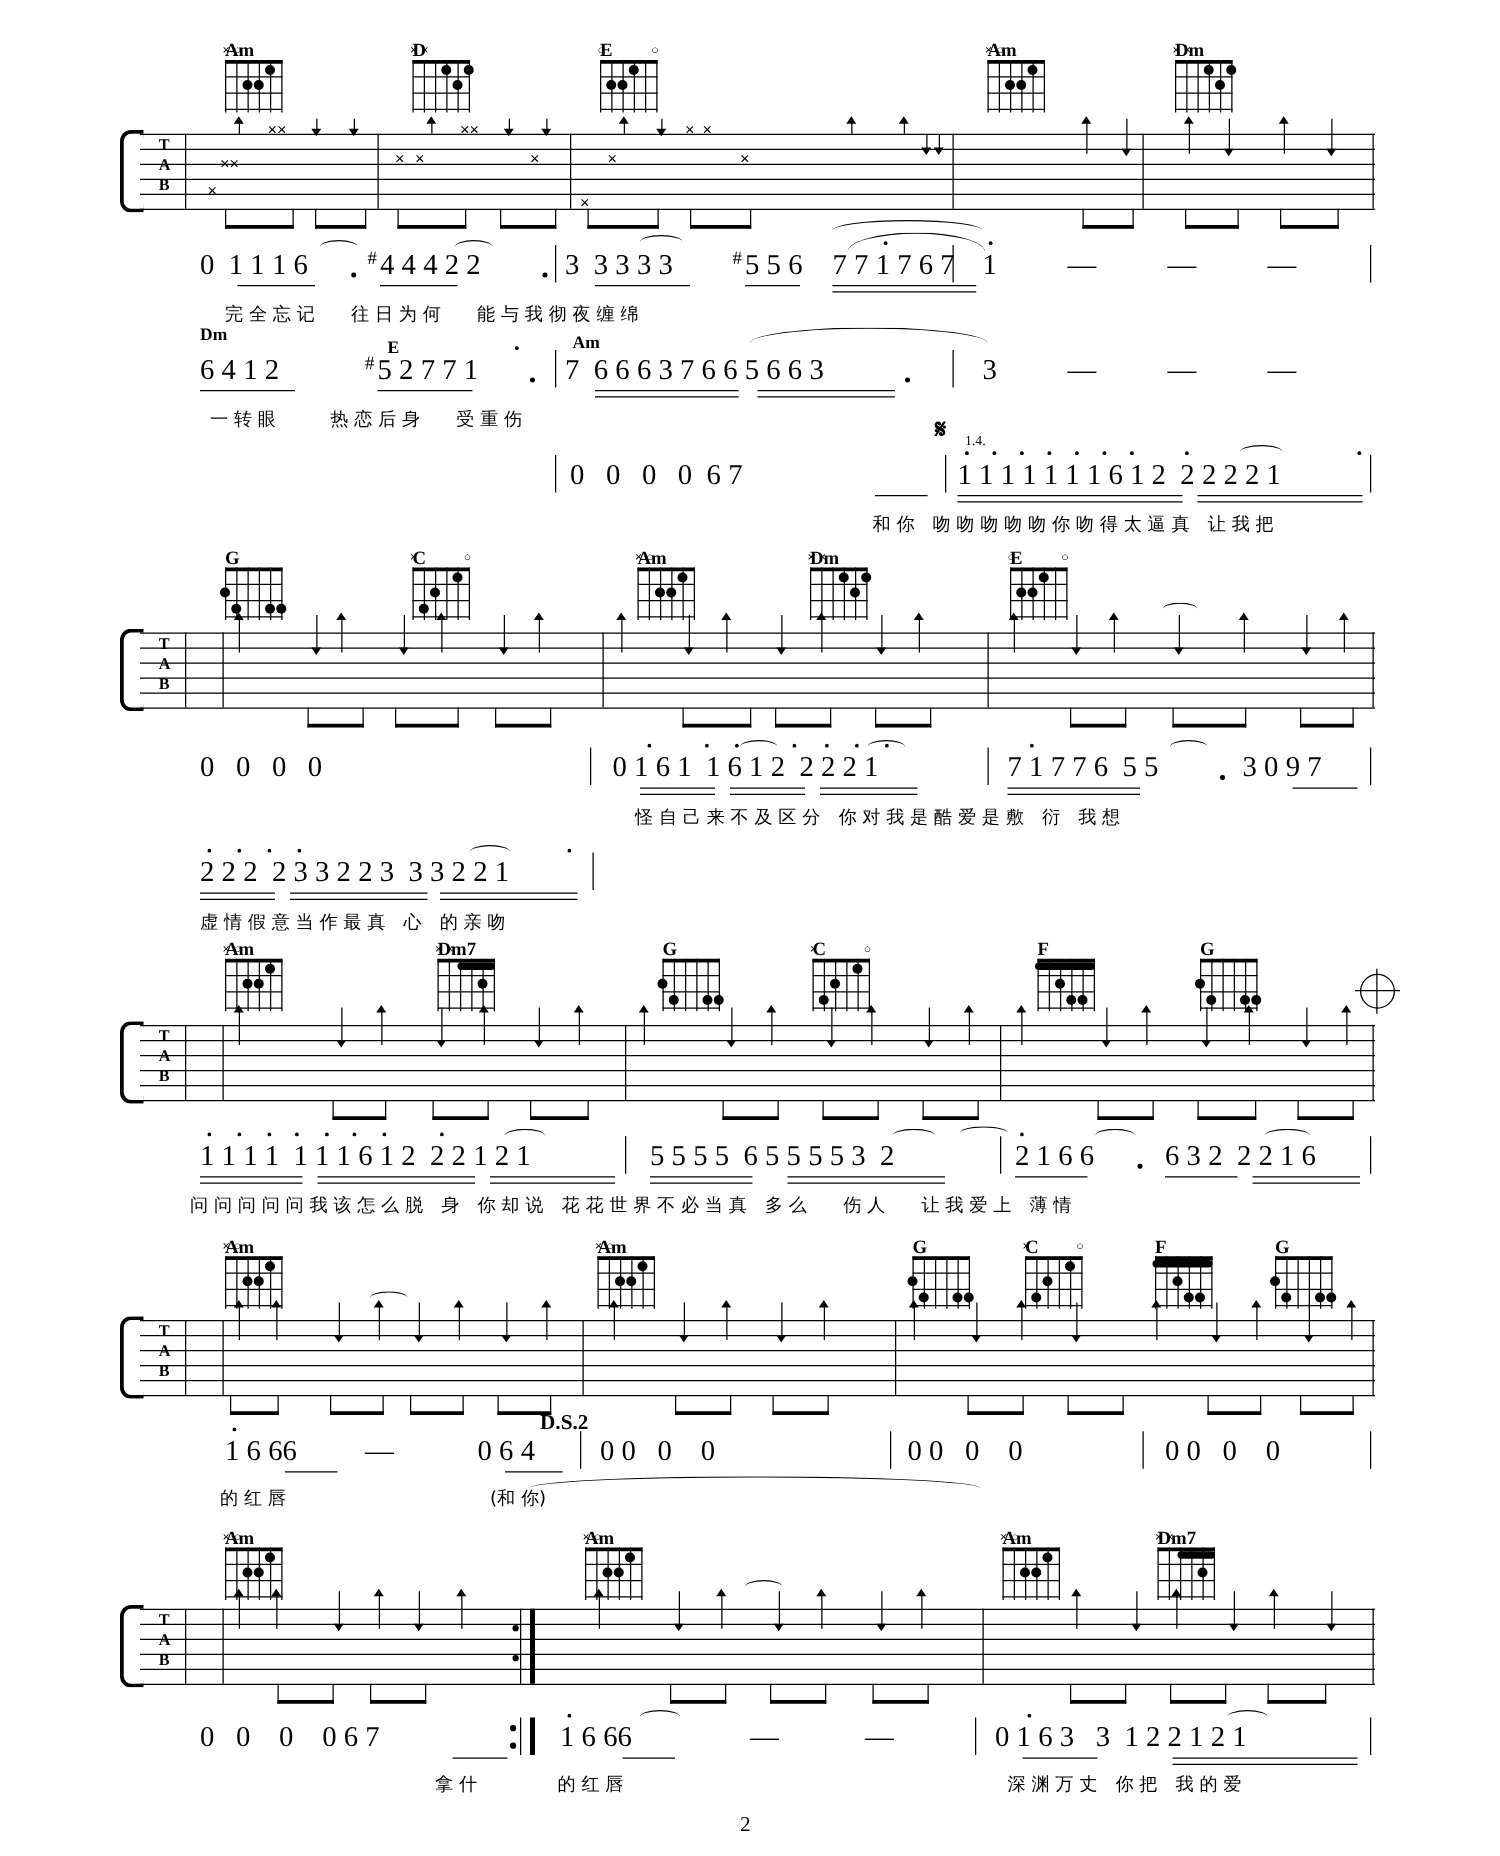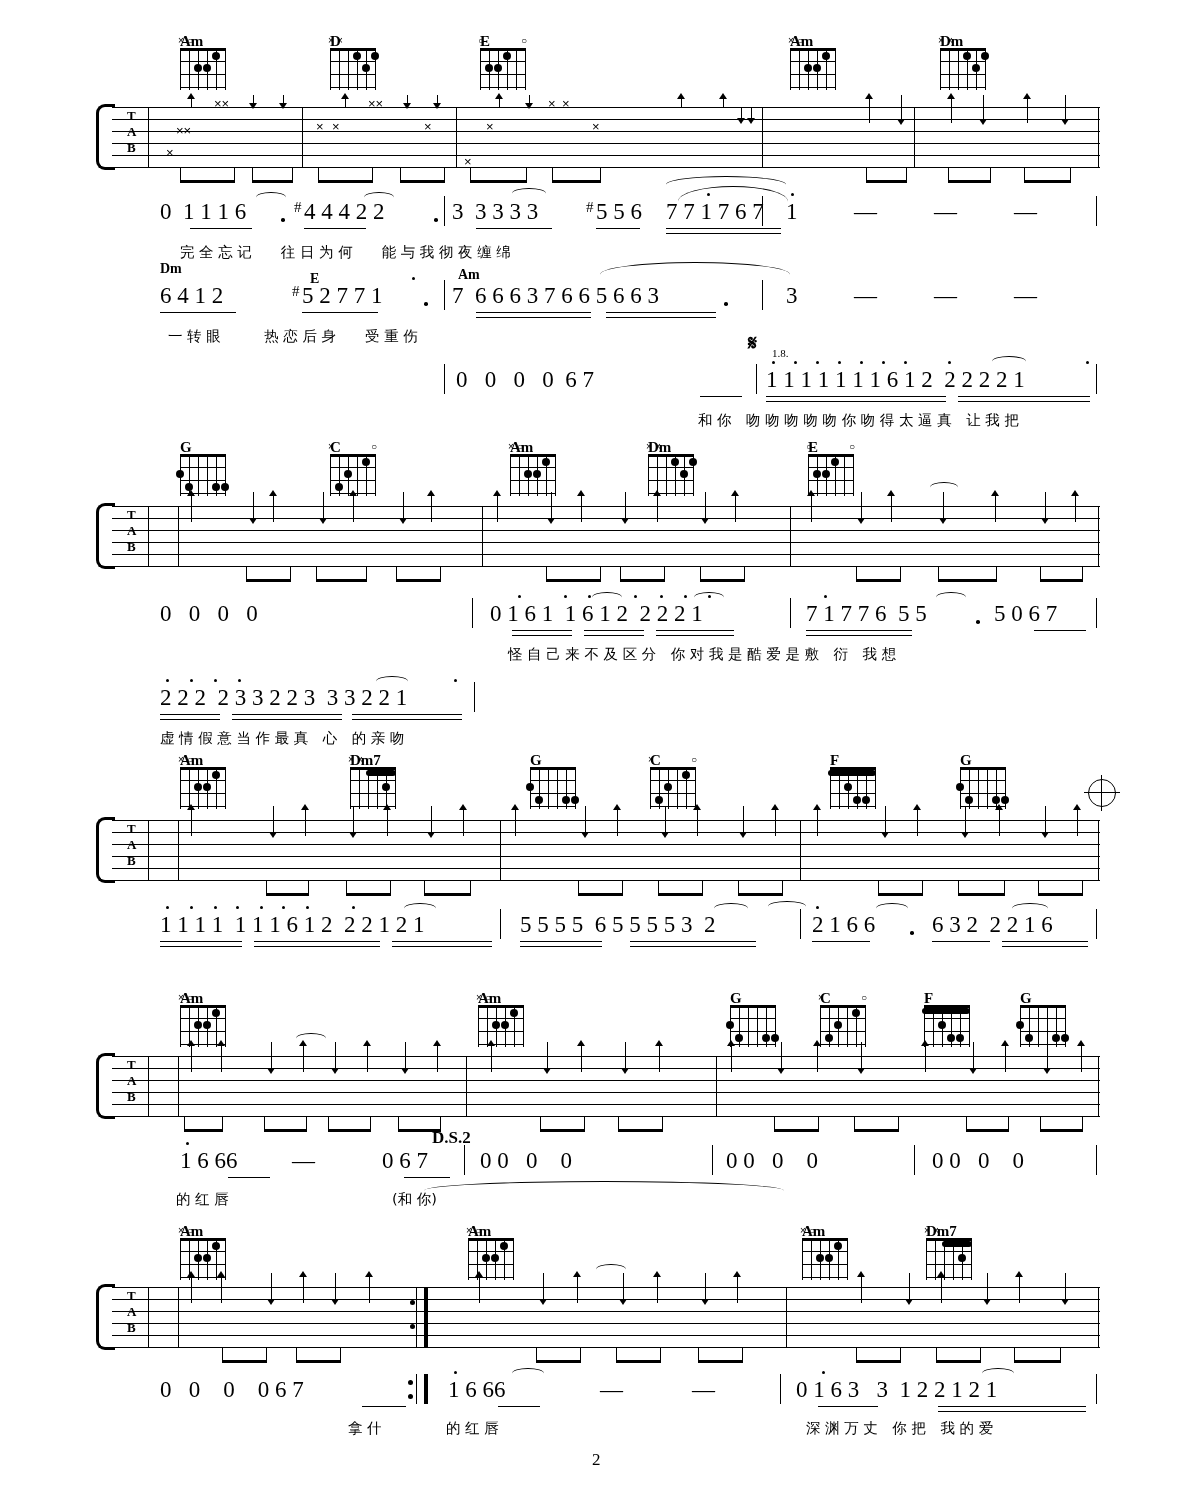"1.8." div.mksm { text: 1.8 -> 1.4 }
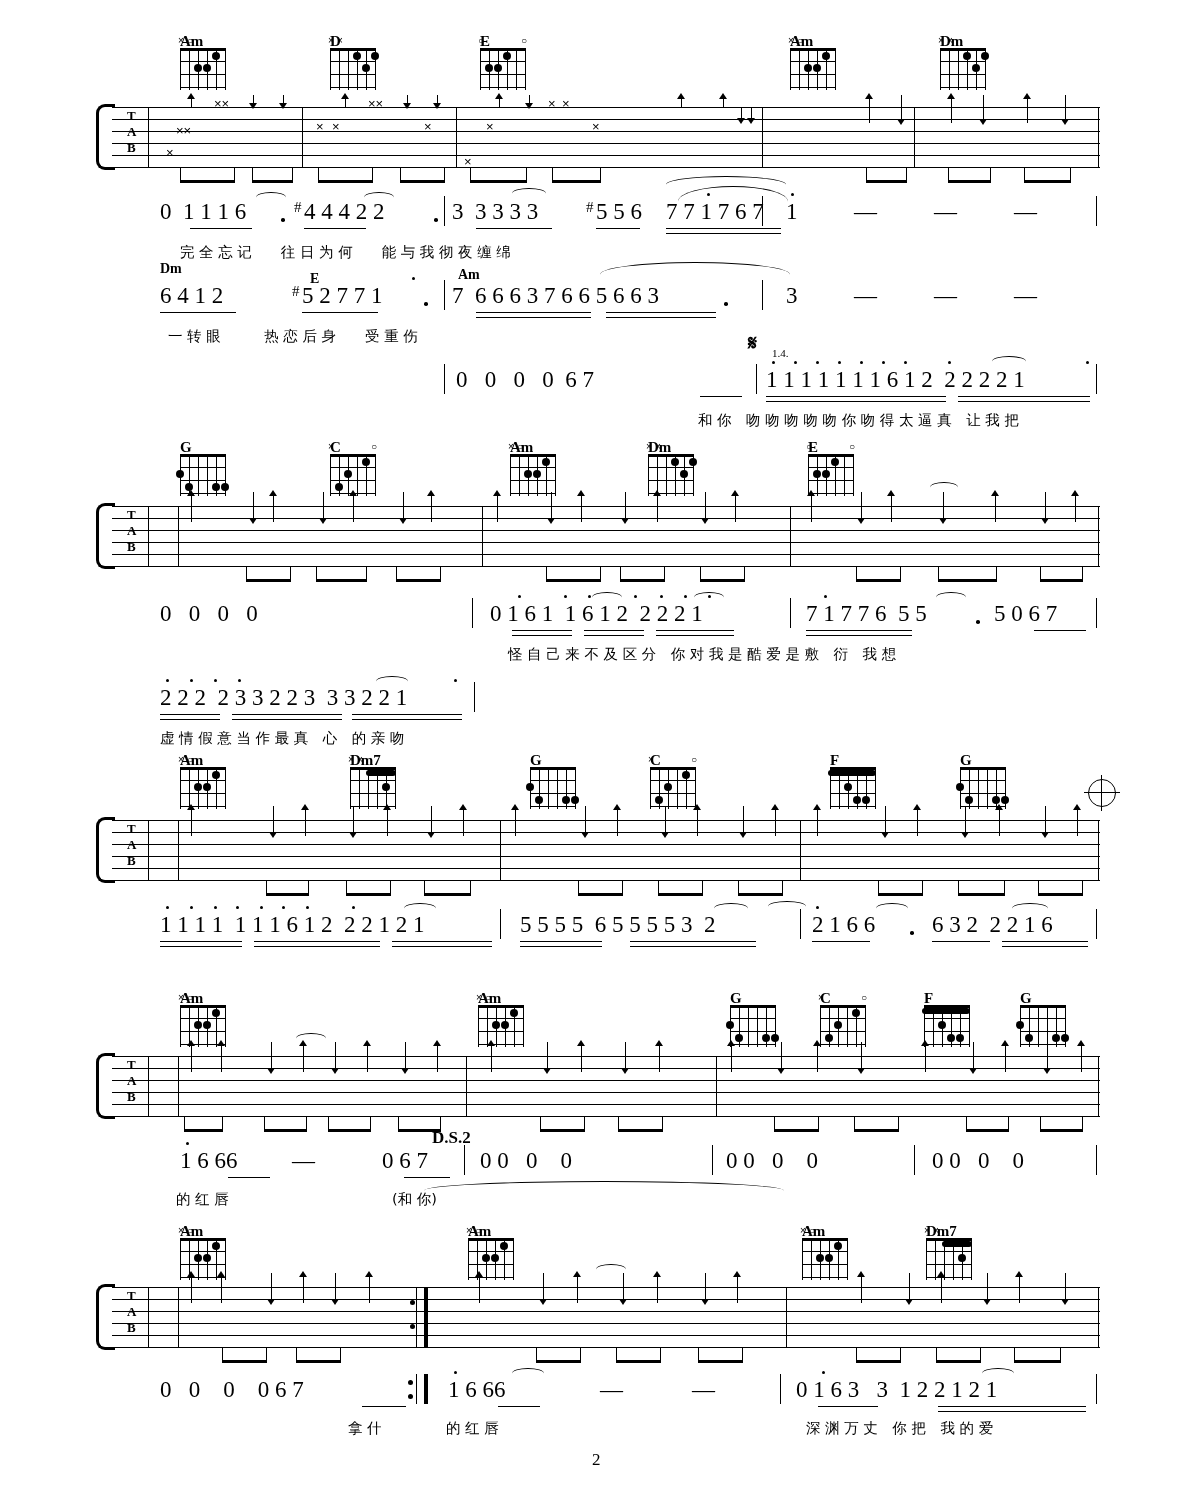"5 0 6 7" div.num { text: 5 0 6 -> 3 0 9 }
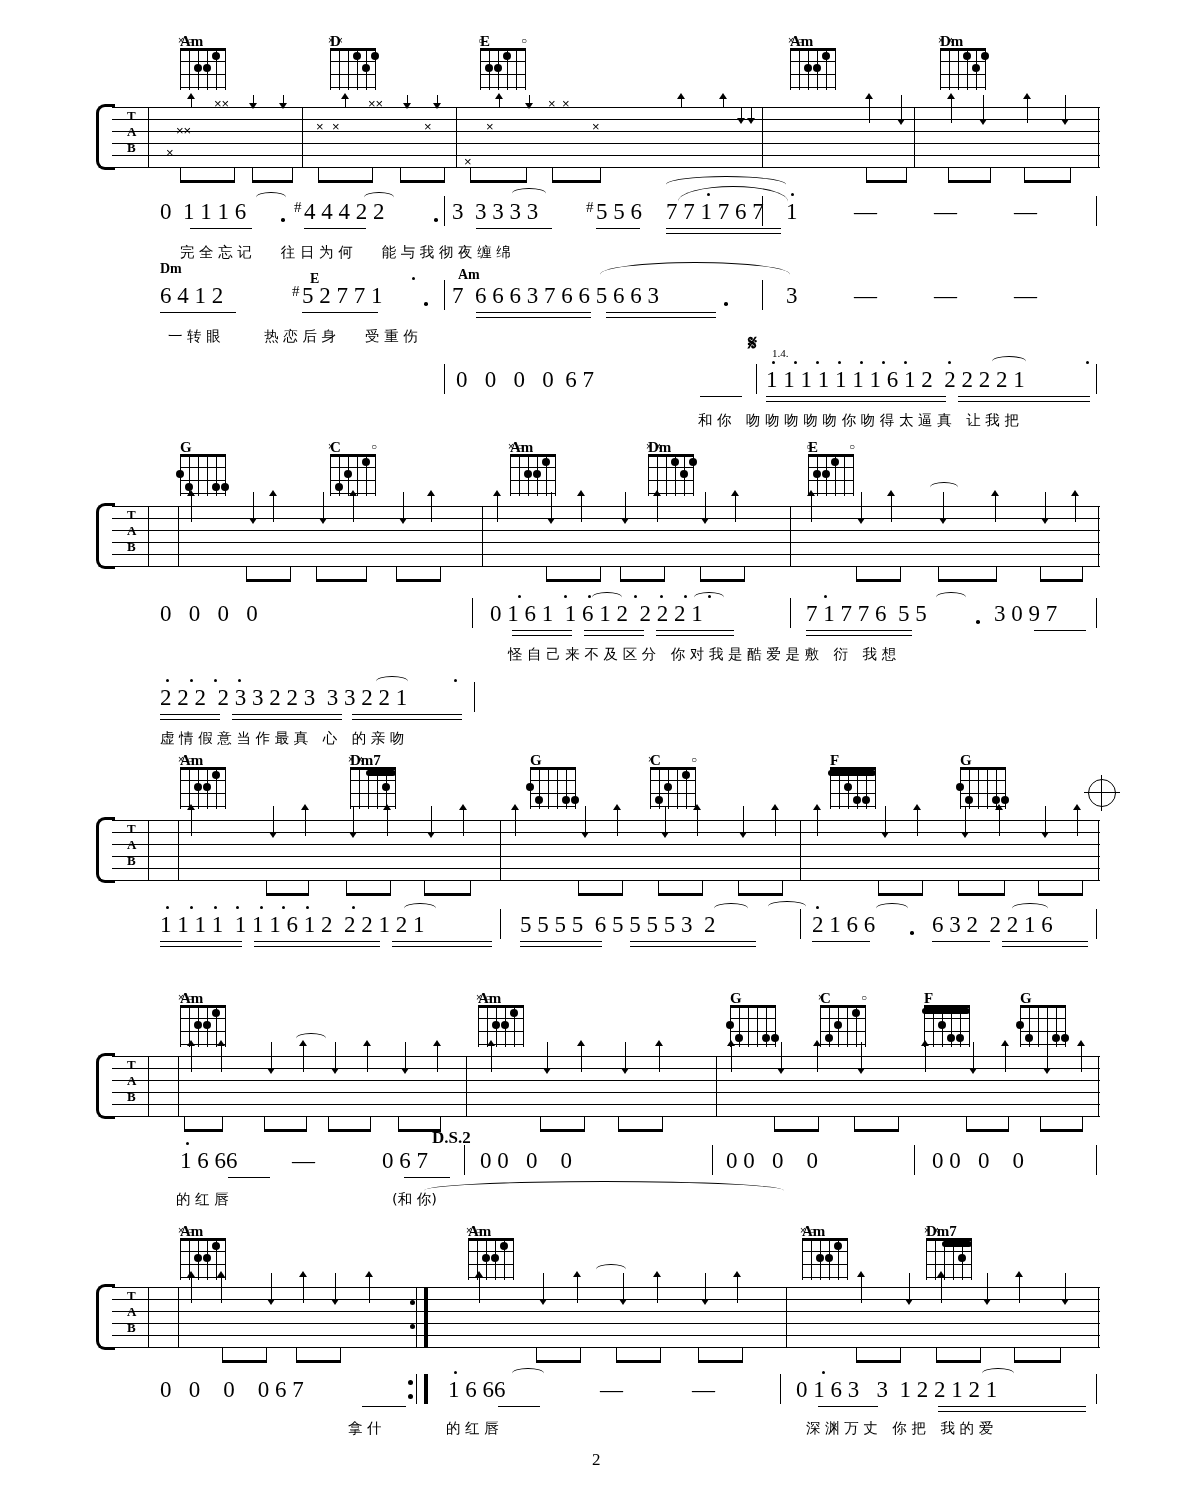"问 问 问 问 问" div.lyr { html: none -> <div>问 问 问 问 问 我 该 怎 么 脱 身 你 却 说 花 花 世 界 不 必 当 真 多 么 伤 人 让 我 爱 上 薄 情</div> }
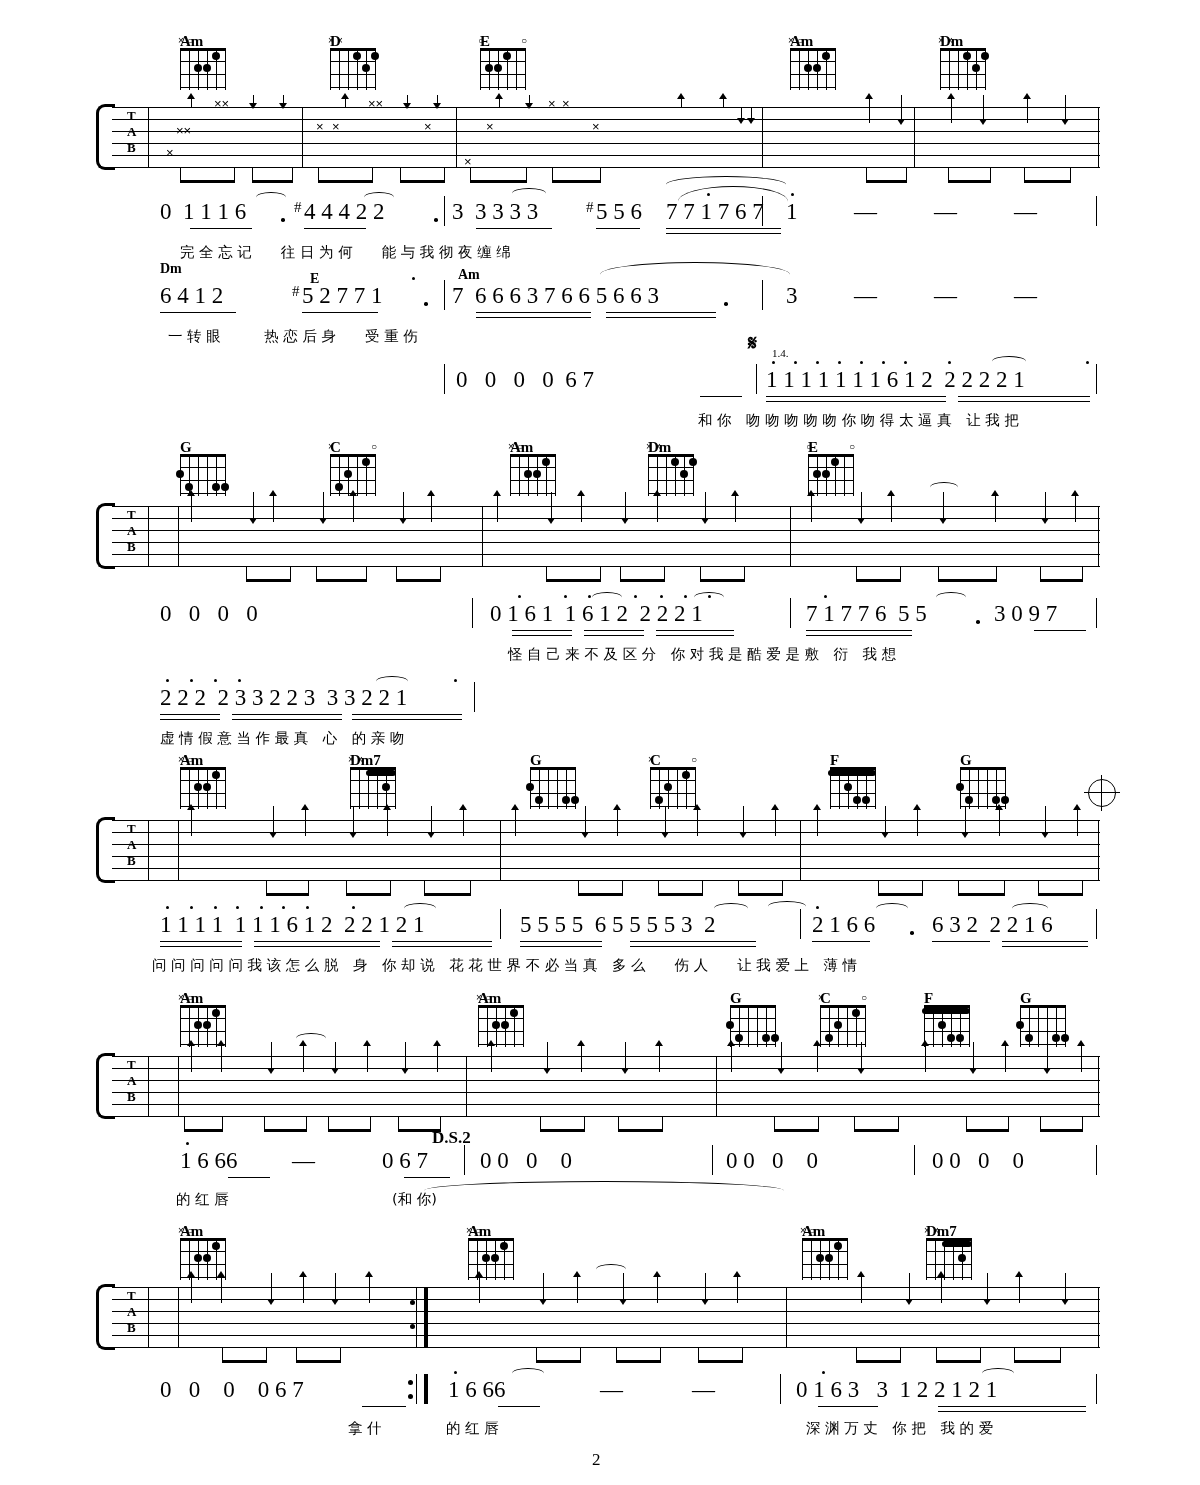"0 6 7" div.num { text: 7 -> 4 }
